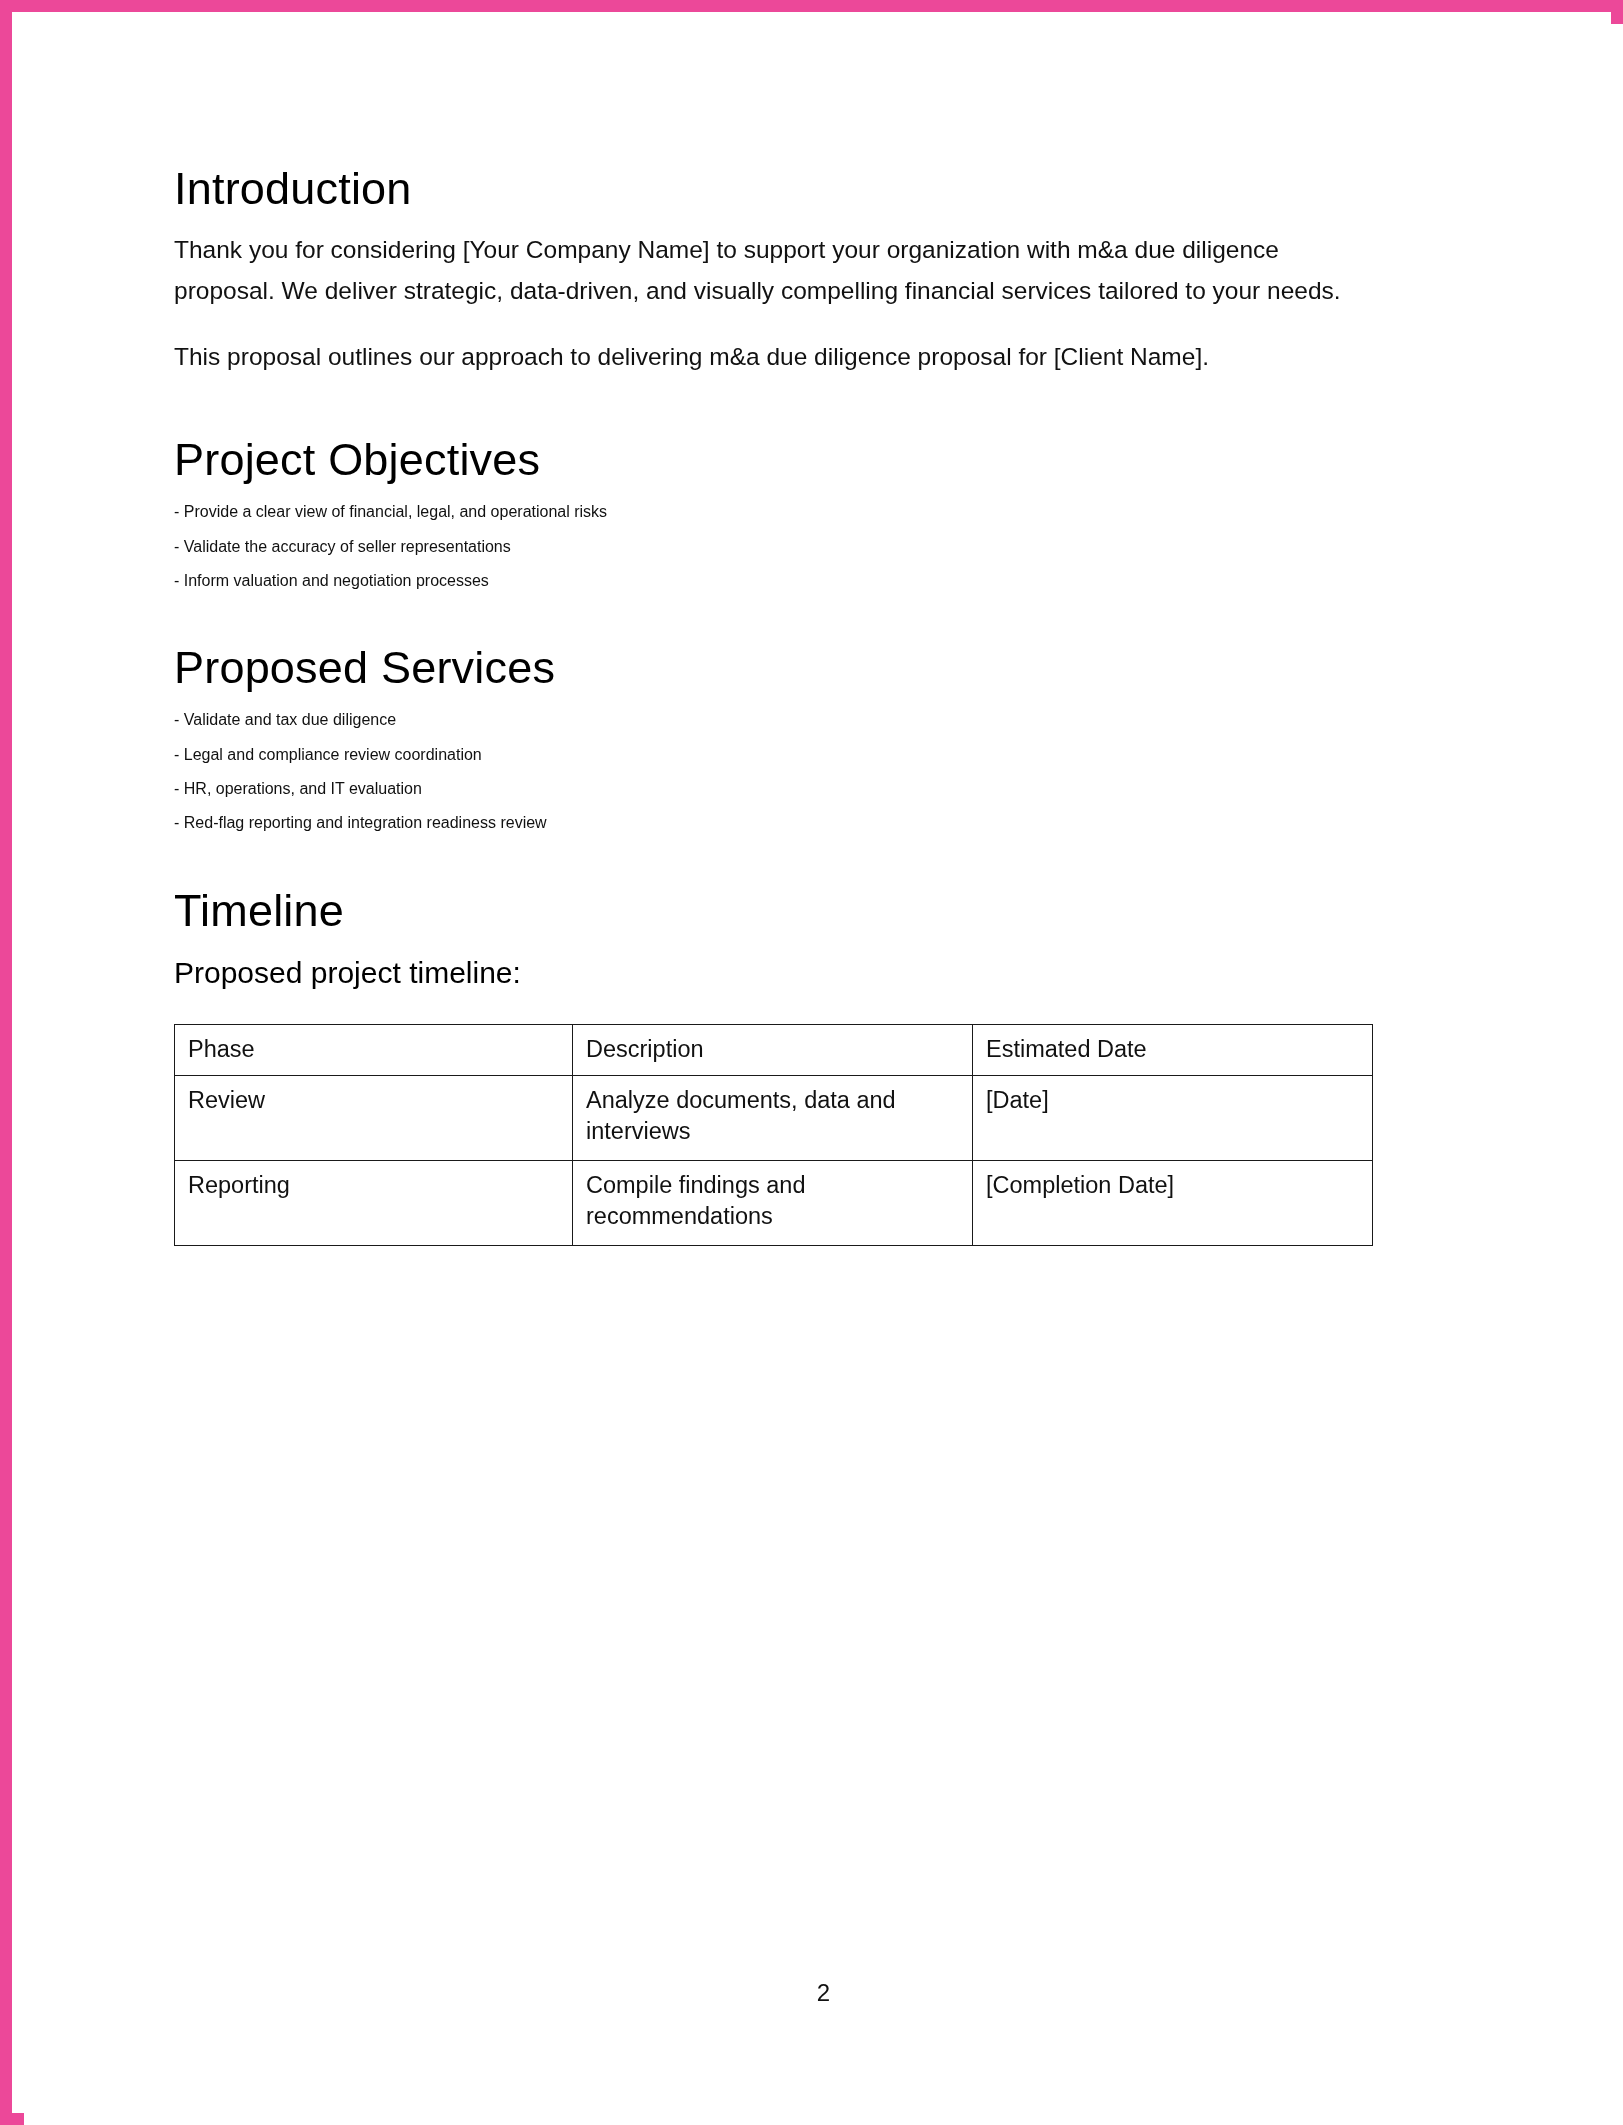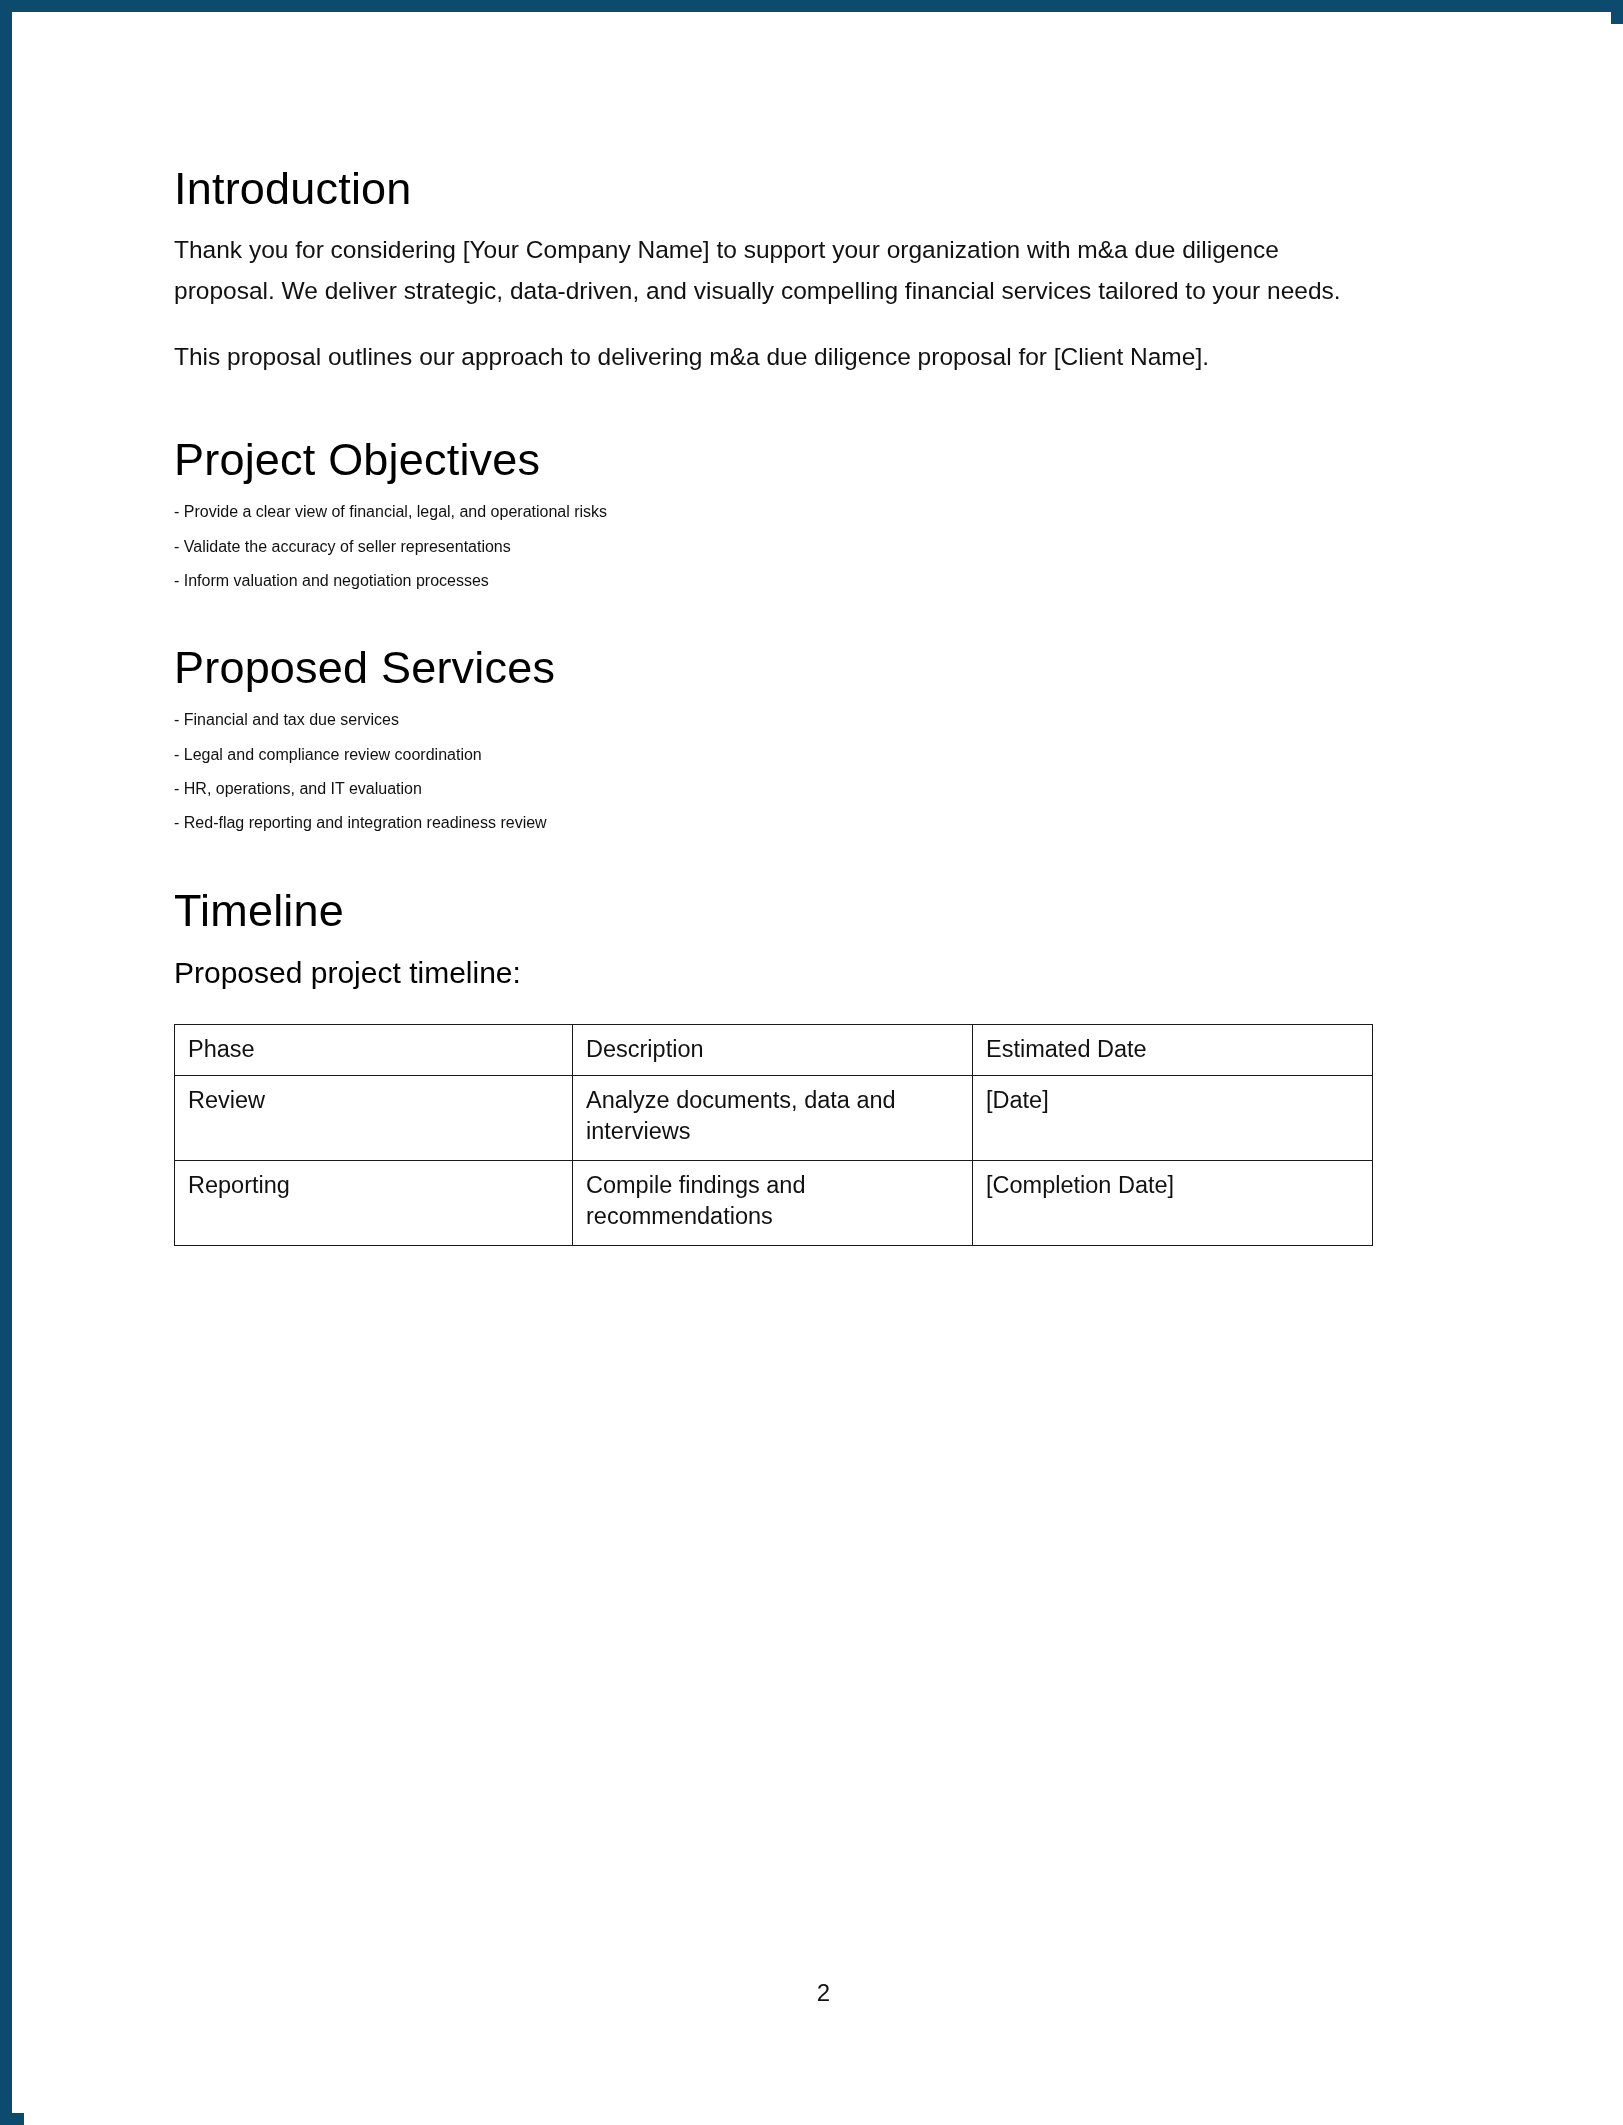"Introduction" .page-frame { border: 12px solid #0c4a6e -> 12px solid #ec4899 }
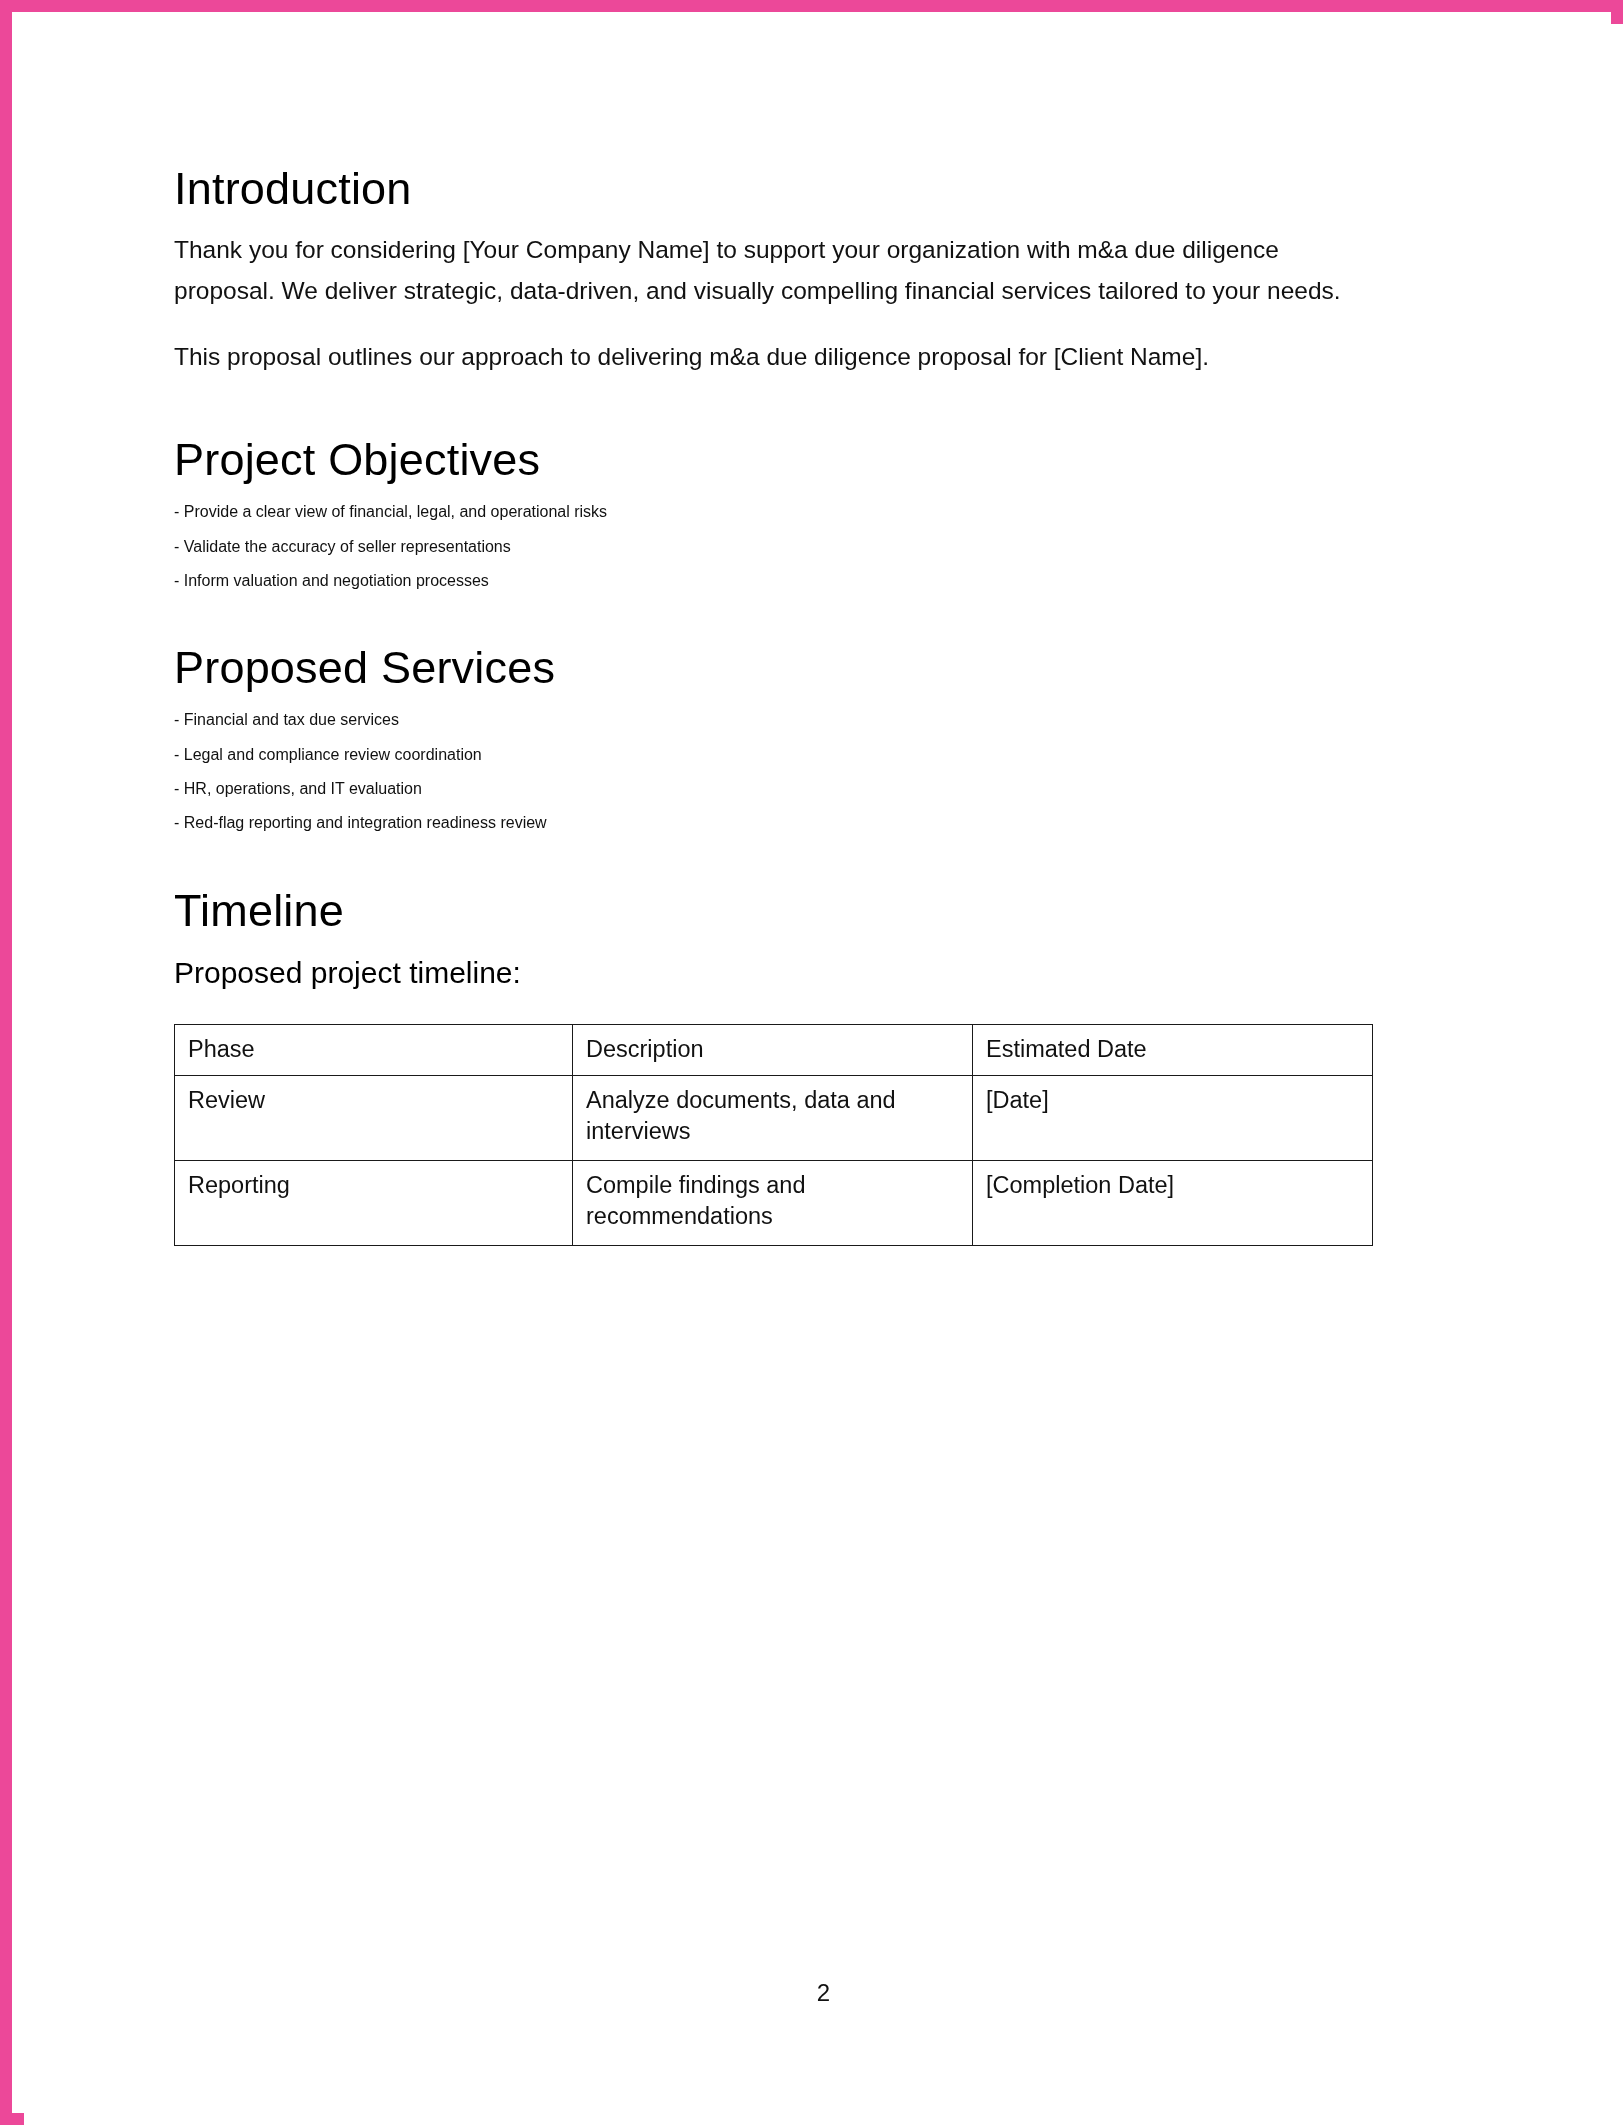"- Financial and tax due" li { text: Financial and tax due services -> Validate and tax due diligence }
